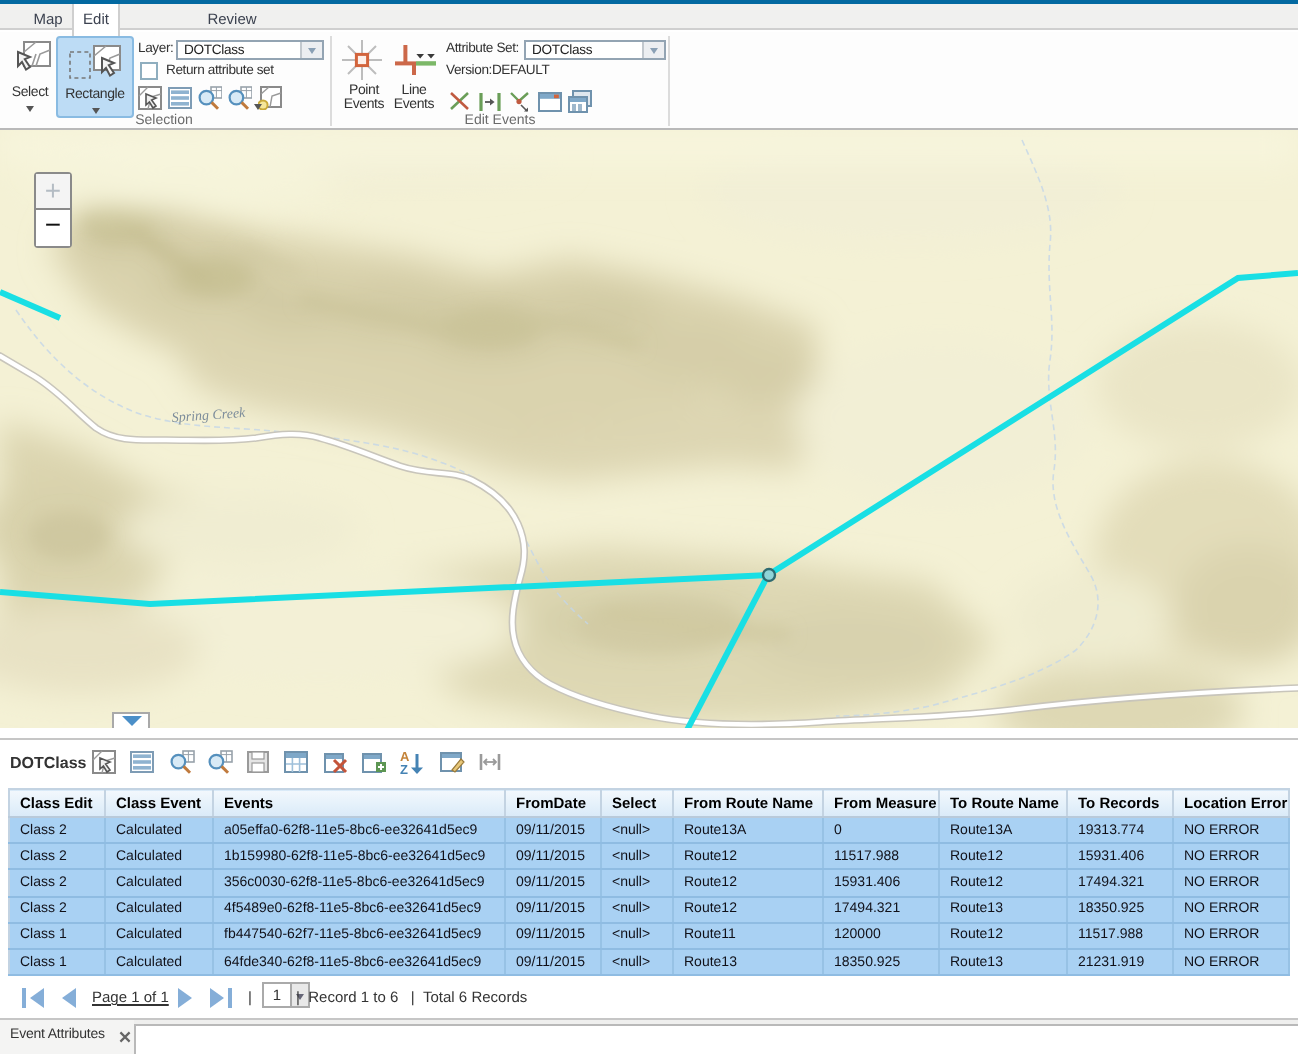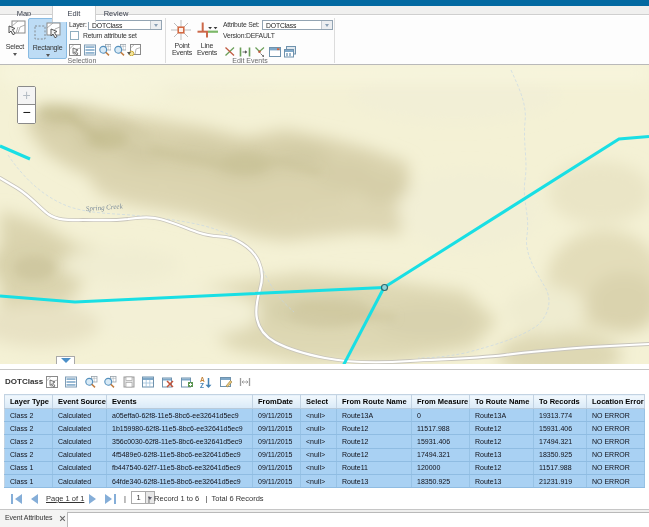"Map" #tabstrip { border-top: 6px solid #0369a1 -> 2px solid #0369a1 }
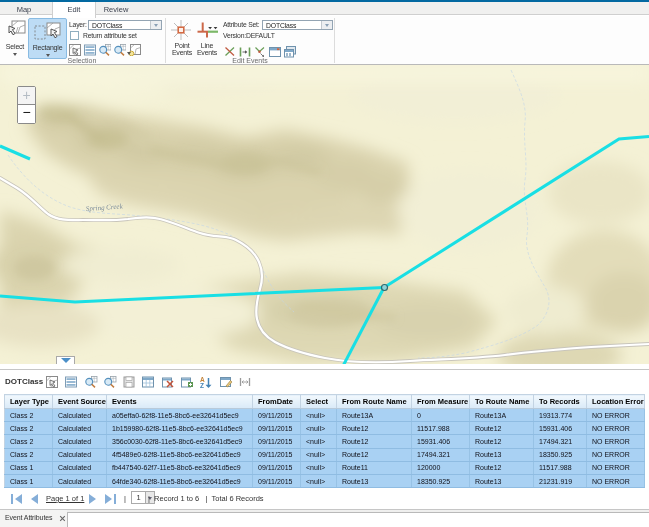"Edit" div.tab { left: 52px -> 36px; width: 44px -> 24px }
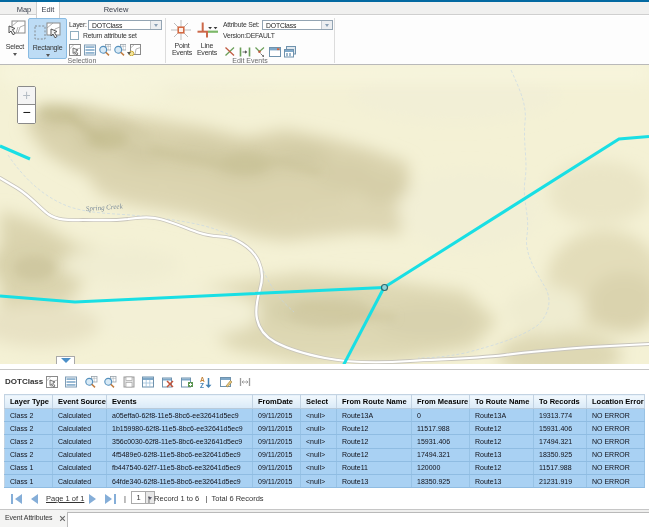"Layer Type" th { text: Layer Type -> Class Edit }
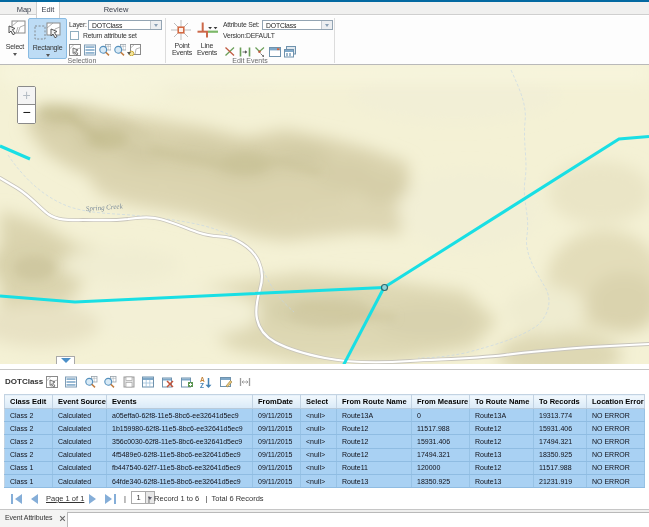"Event Source" th { text: Event Source -> Class Event }
